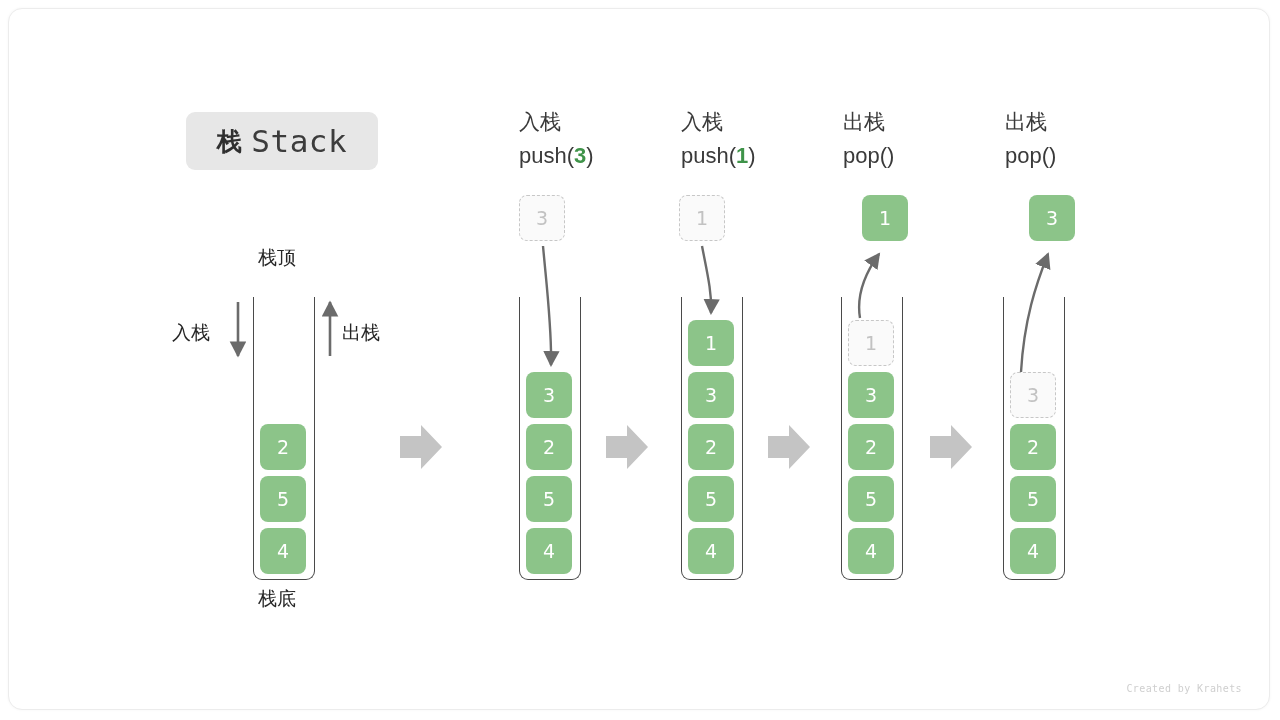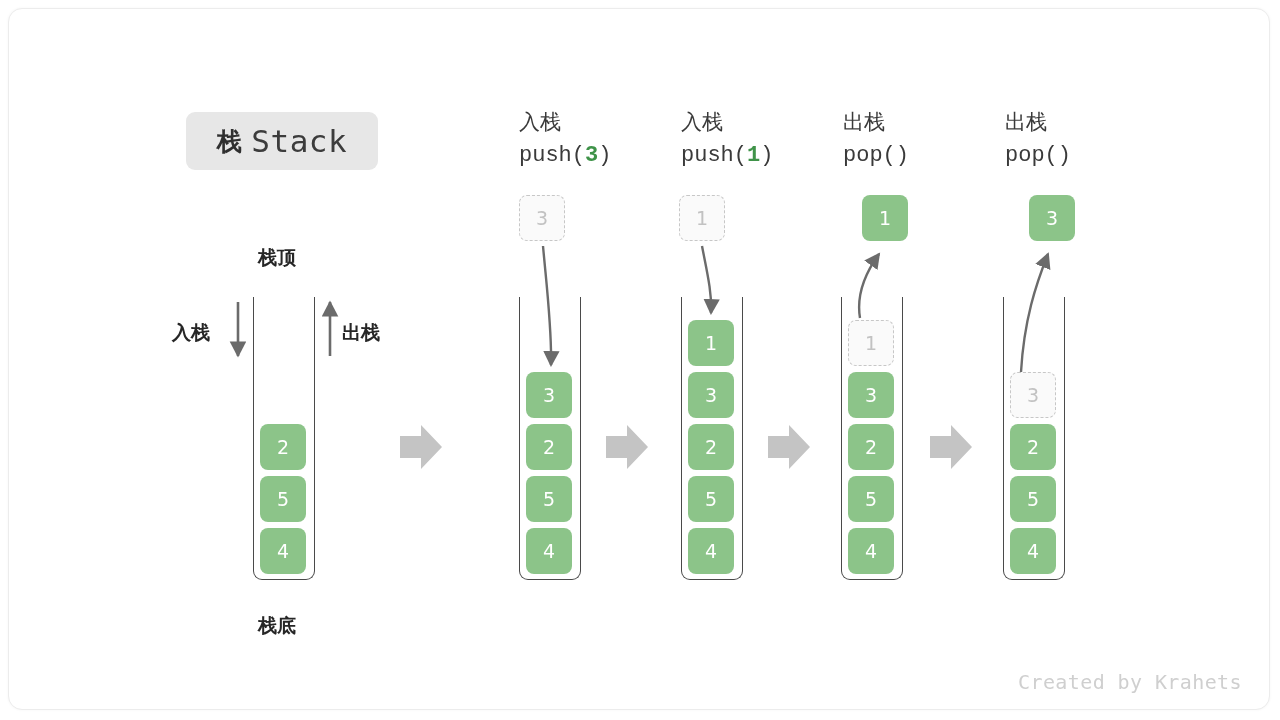"push(3)" .col-head .line-code { font-family: Liberation Mono, monospace -> Liberation Sans, sans-serif }
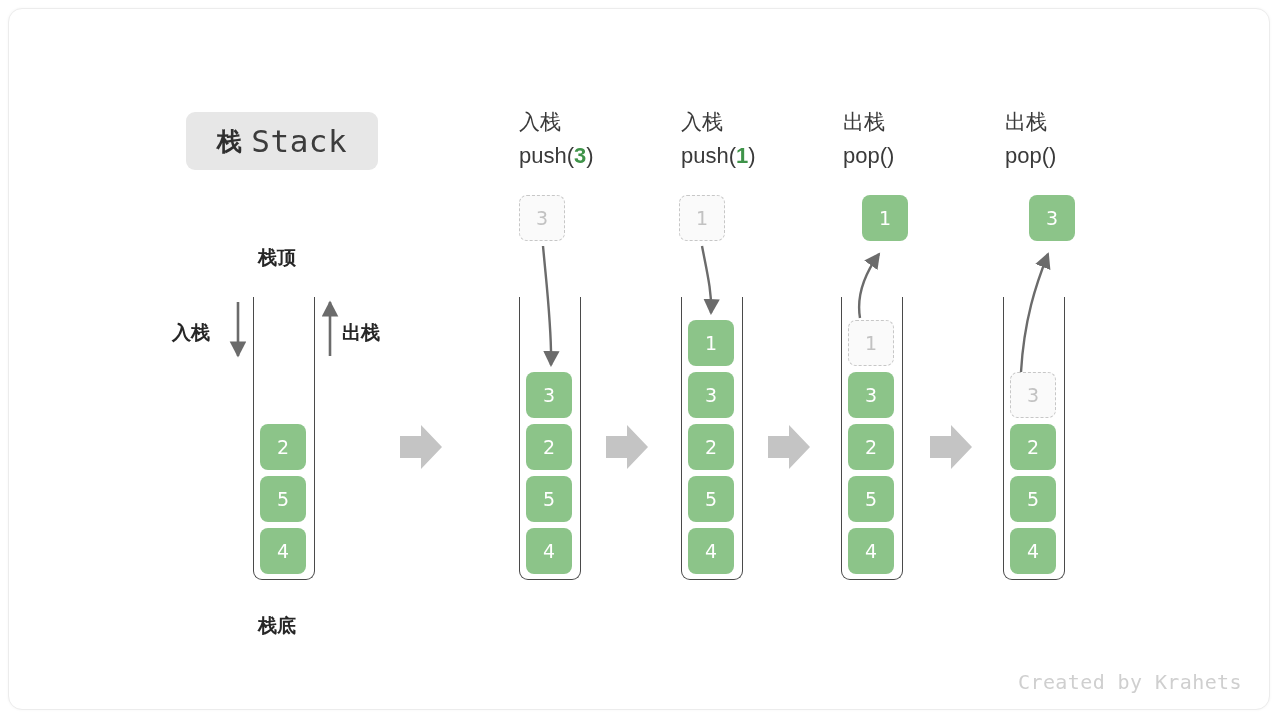"栈顶" .cn-bold { font-weight: bold -> normal }
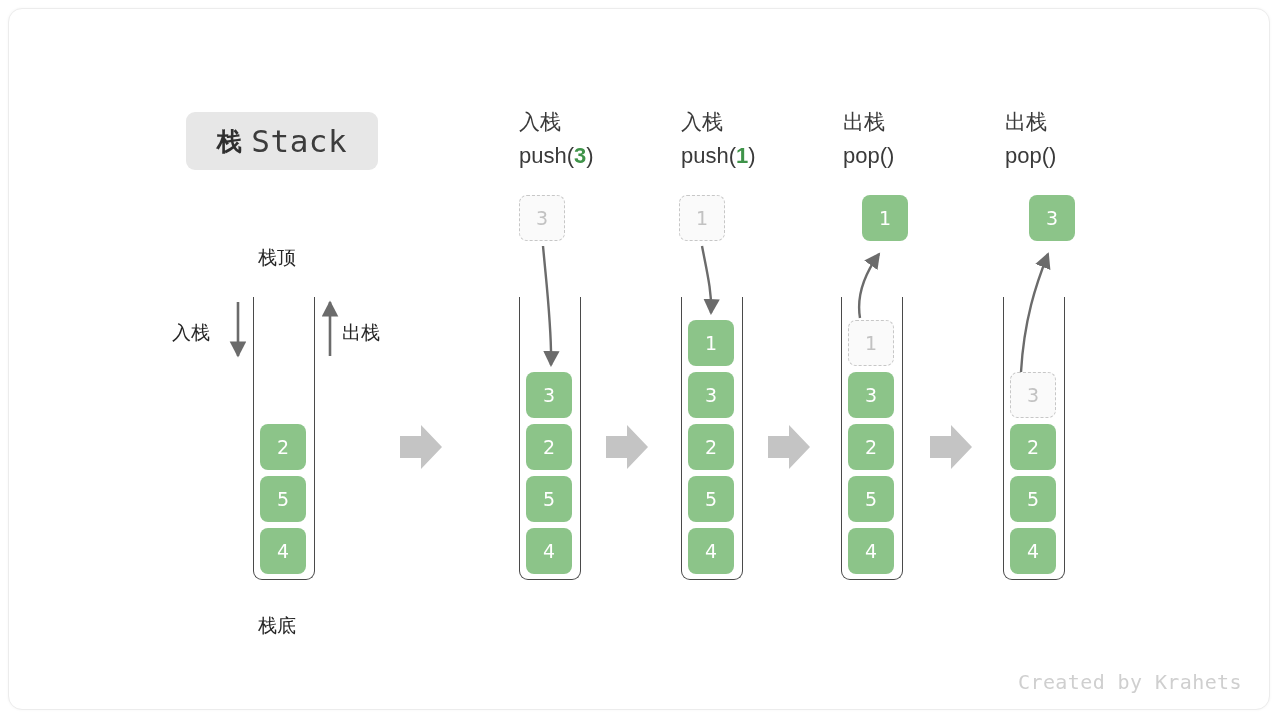"栈底" div.cn-bold { top: 613px -> 586px }
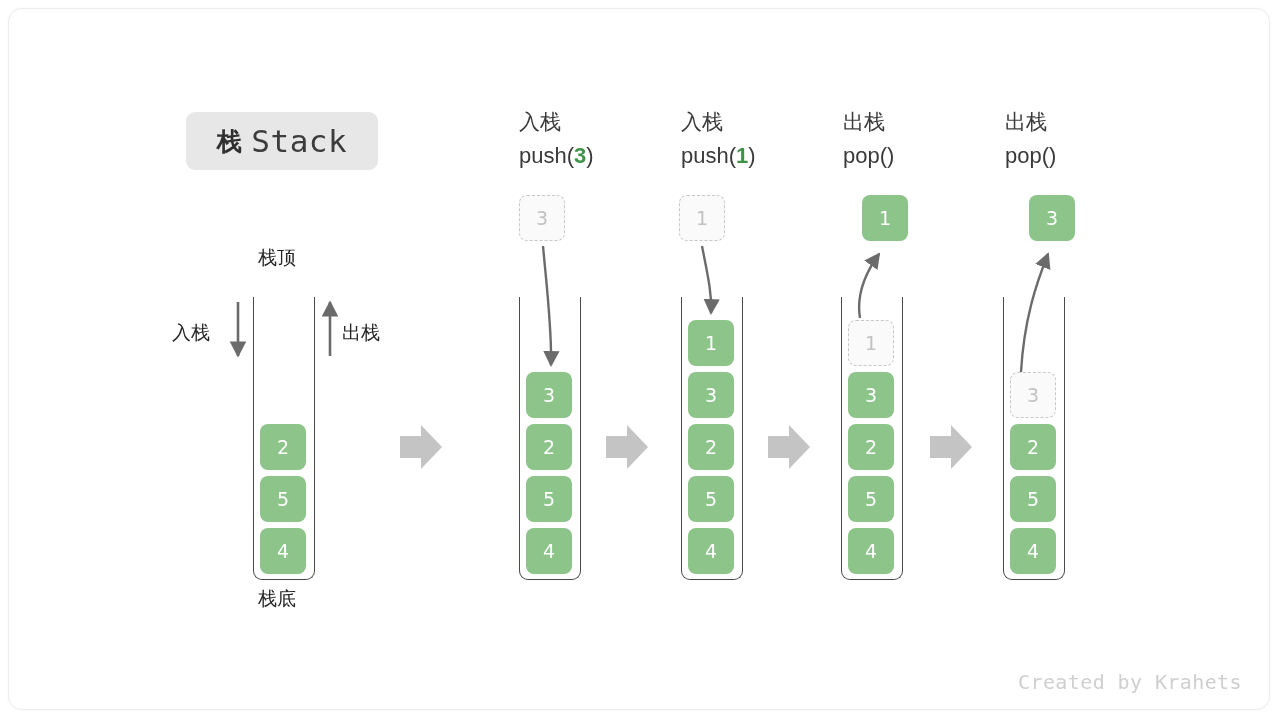"Created by Krahets" .credit { font-size: 20px -> 10px }
